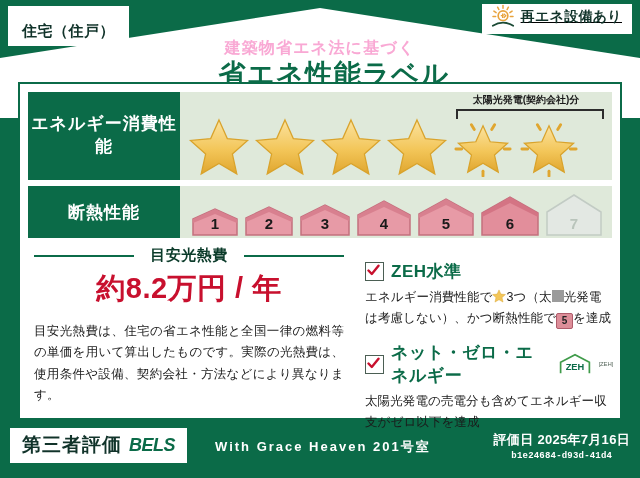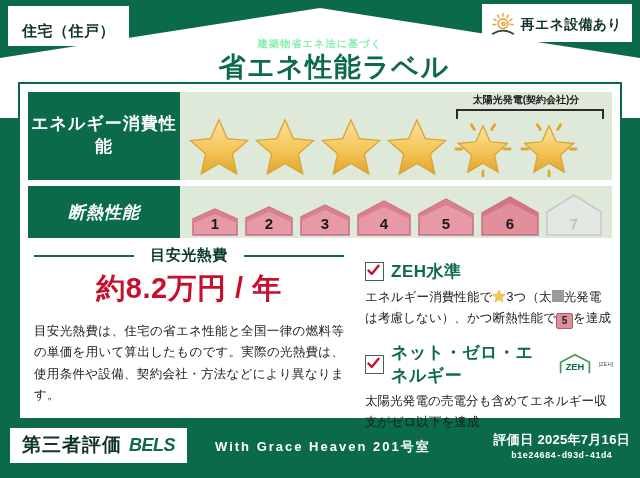"再エネ設備あり" .chip-renew { padding: 8px 10px 4px 8px -> 0 10px 4px 8px; text-decoration: none -> underline }
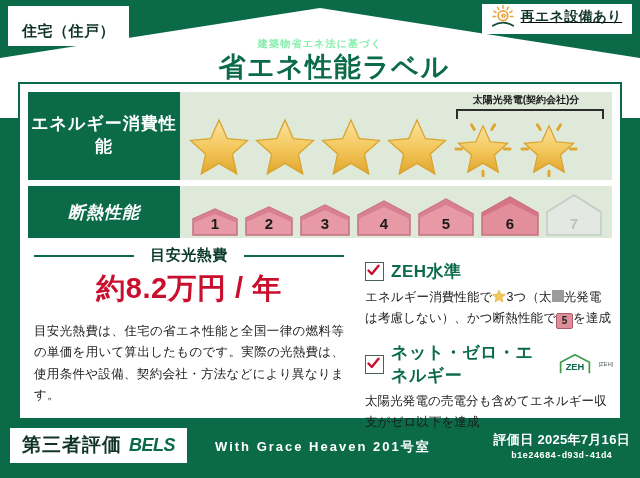"建築物省エネ法に基づく" .title-sub { color: #86efac -> #f9a8d4; font-size: 10px -> 16px }
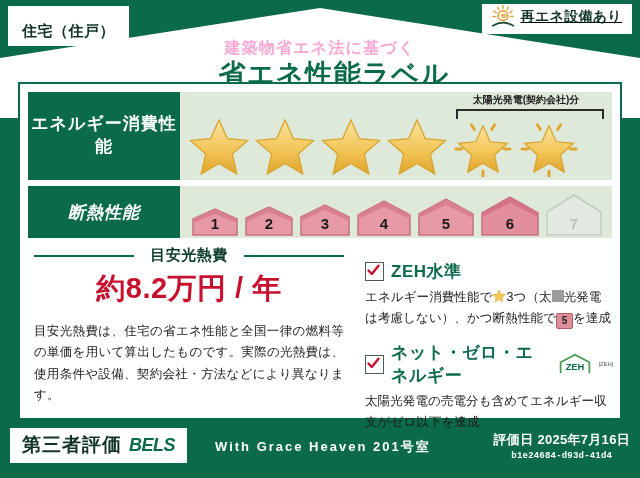"断熱性能" .row-insul .row-key { font-style: italic -> none }
